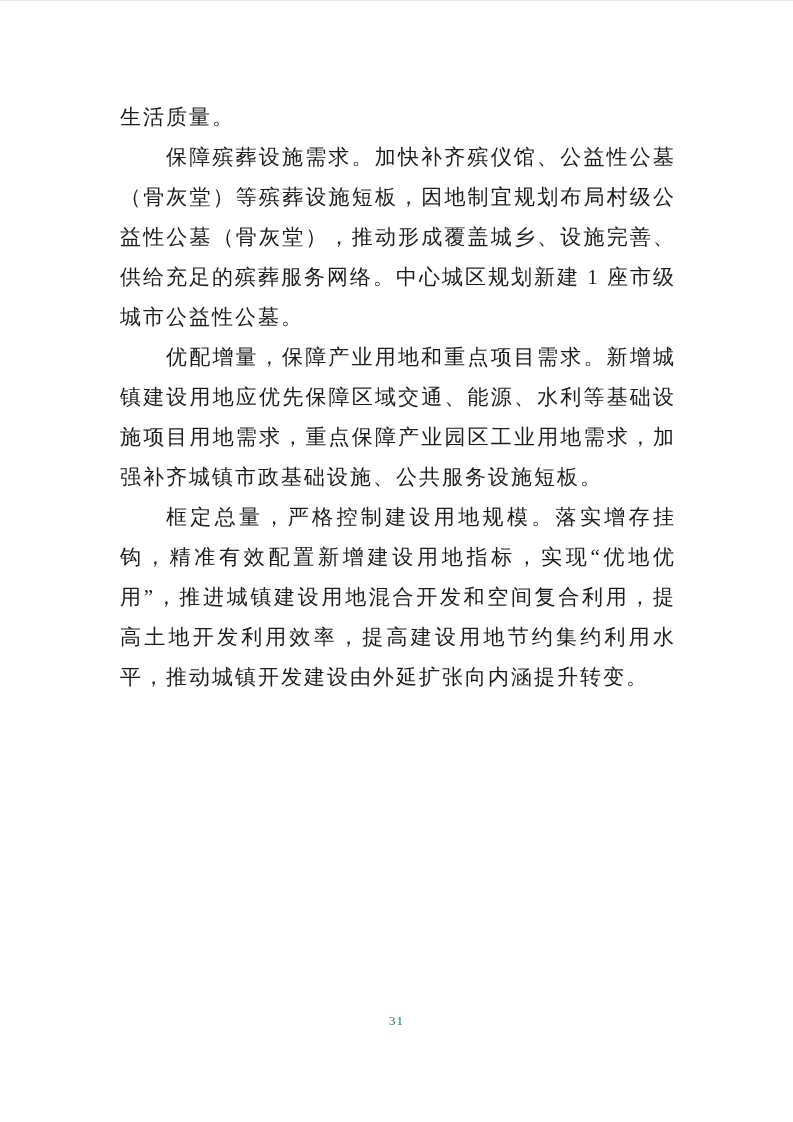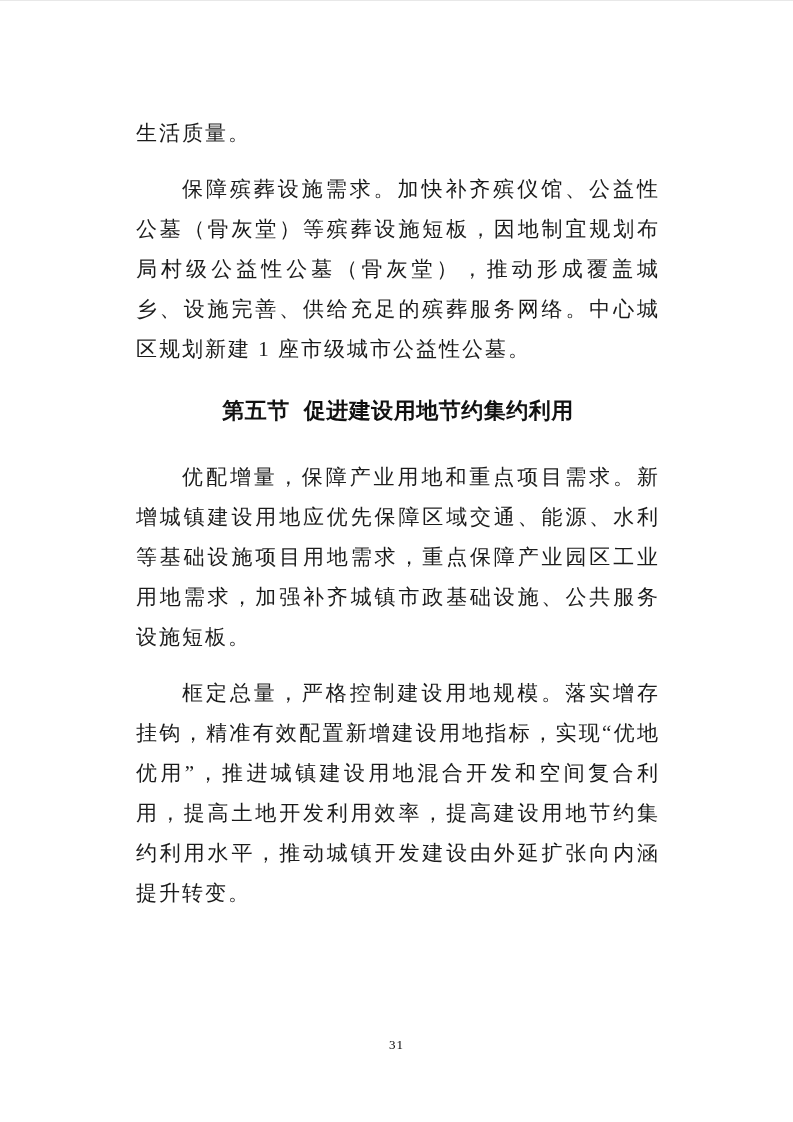"生活质量。" .para { margin: 16px -> 0 }
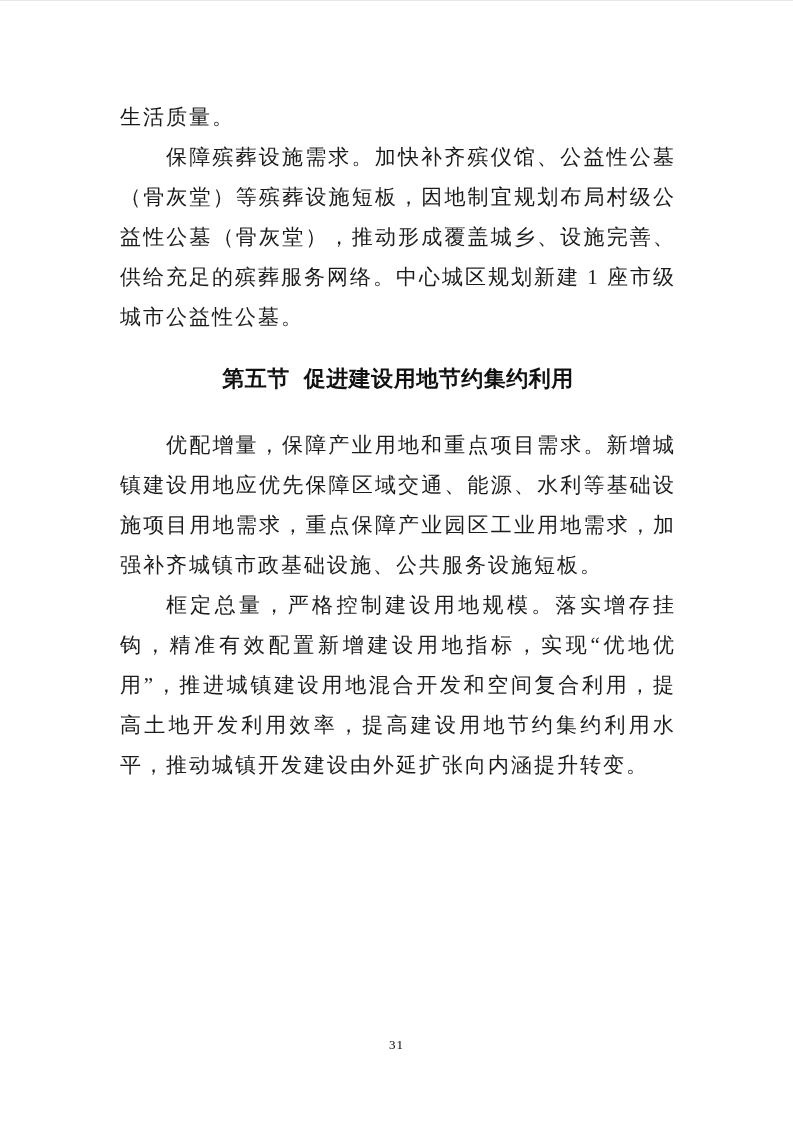"第五节 促进建设用地节约集约利用" h2.section-heading { html: <h2><span>第五节</span><span>促进建设用地节约集约利用</span></h2> -> none }
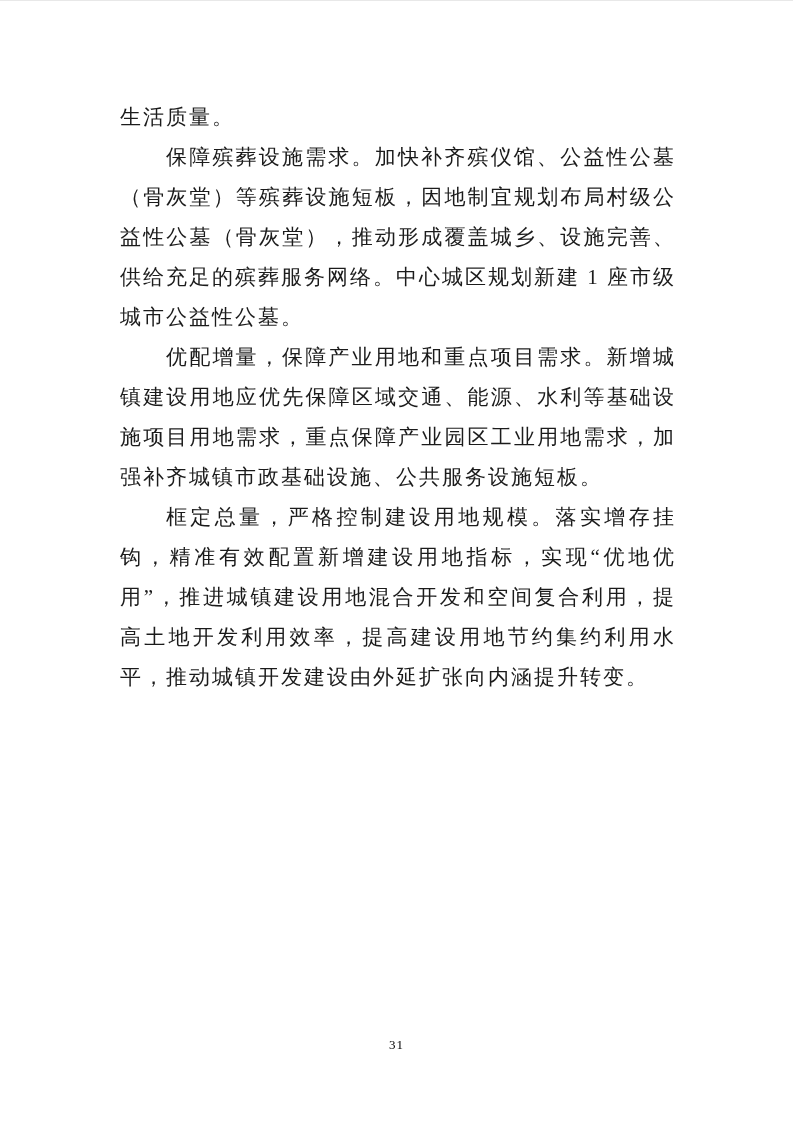"31" .page-number { color: #000000 -> #15803d; top: 1036px -> 1012px }
